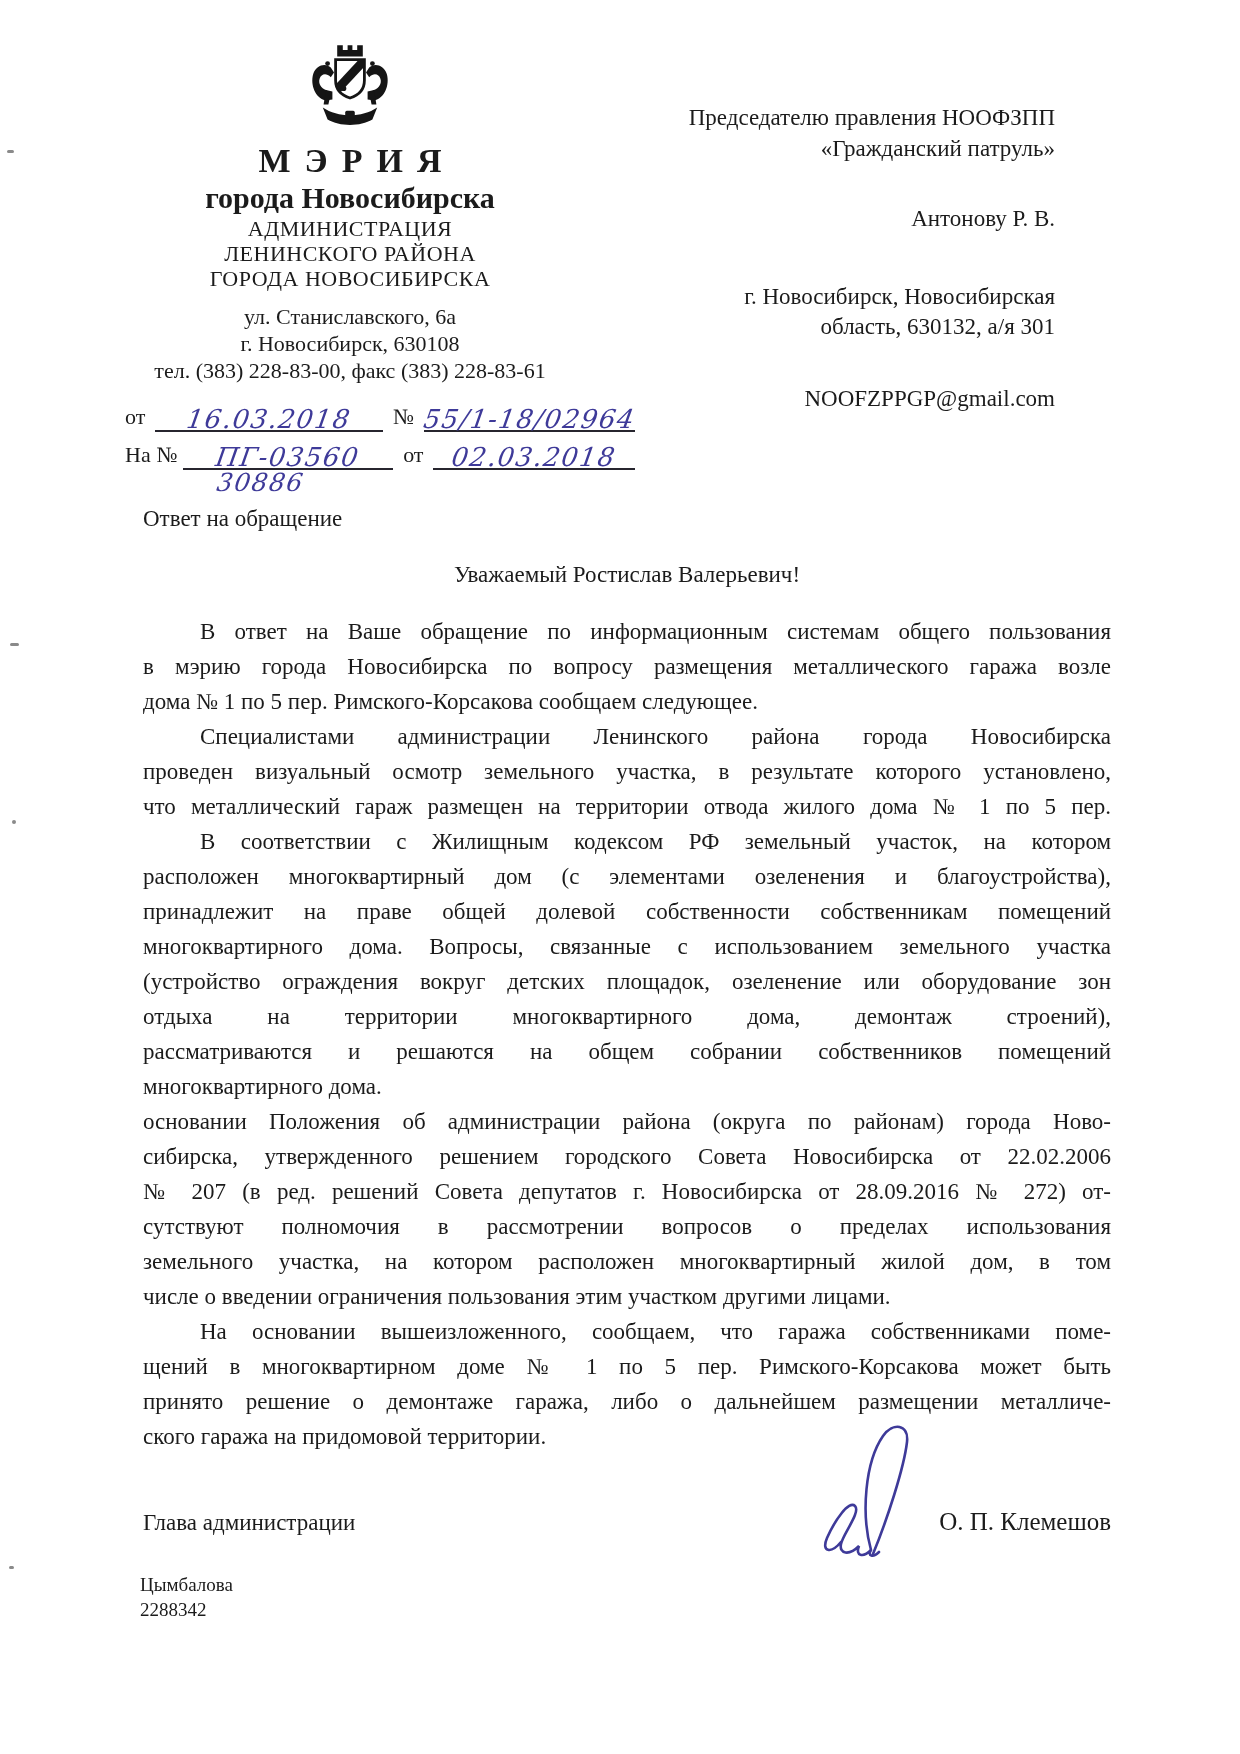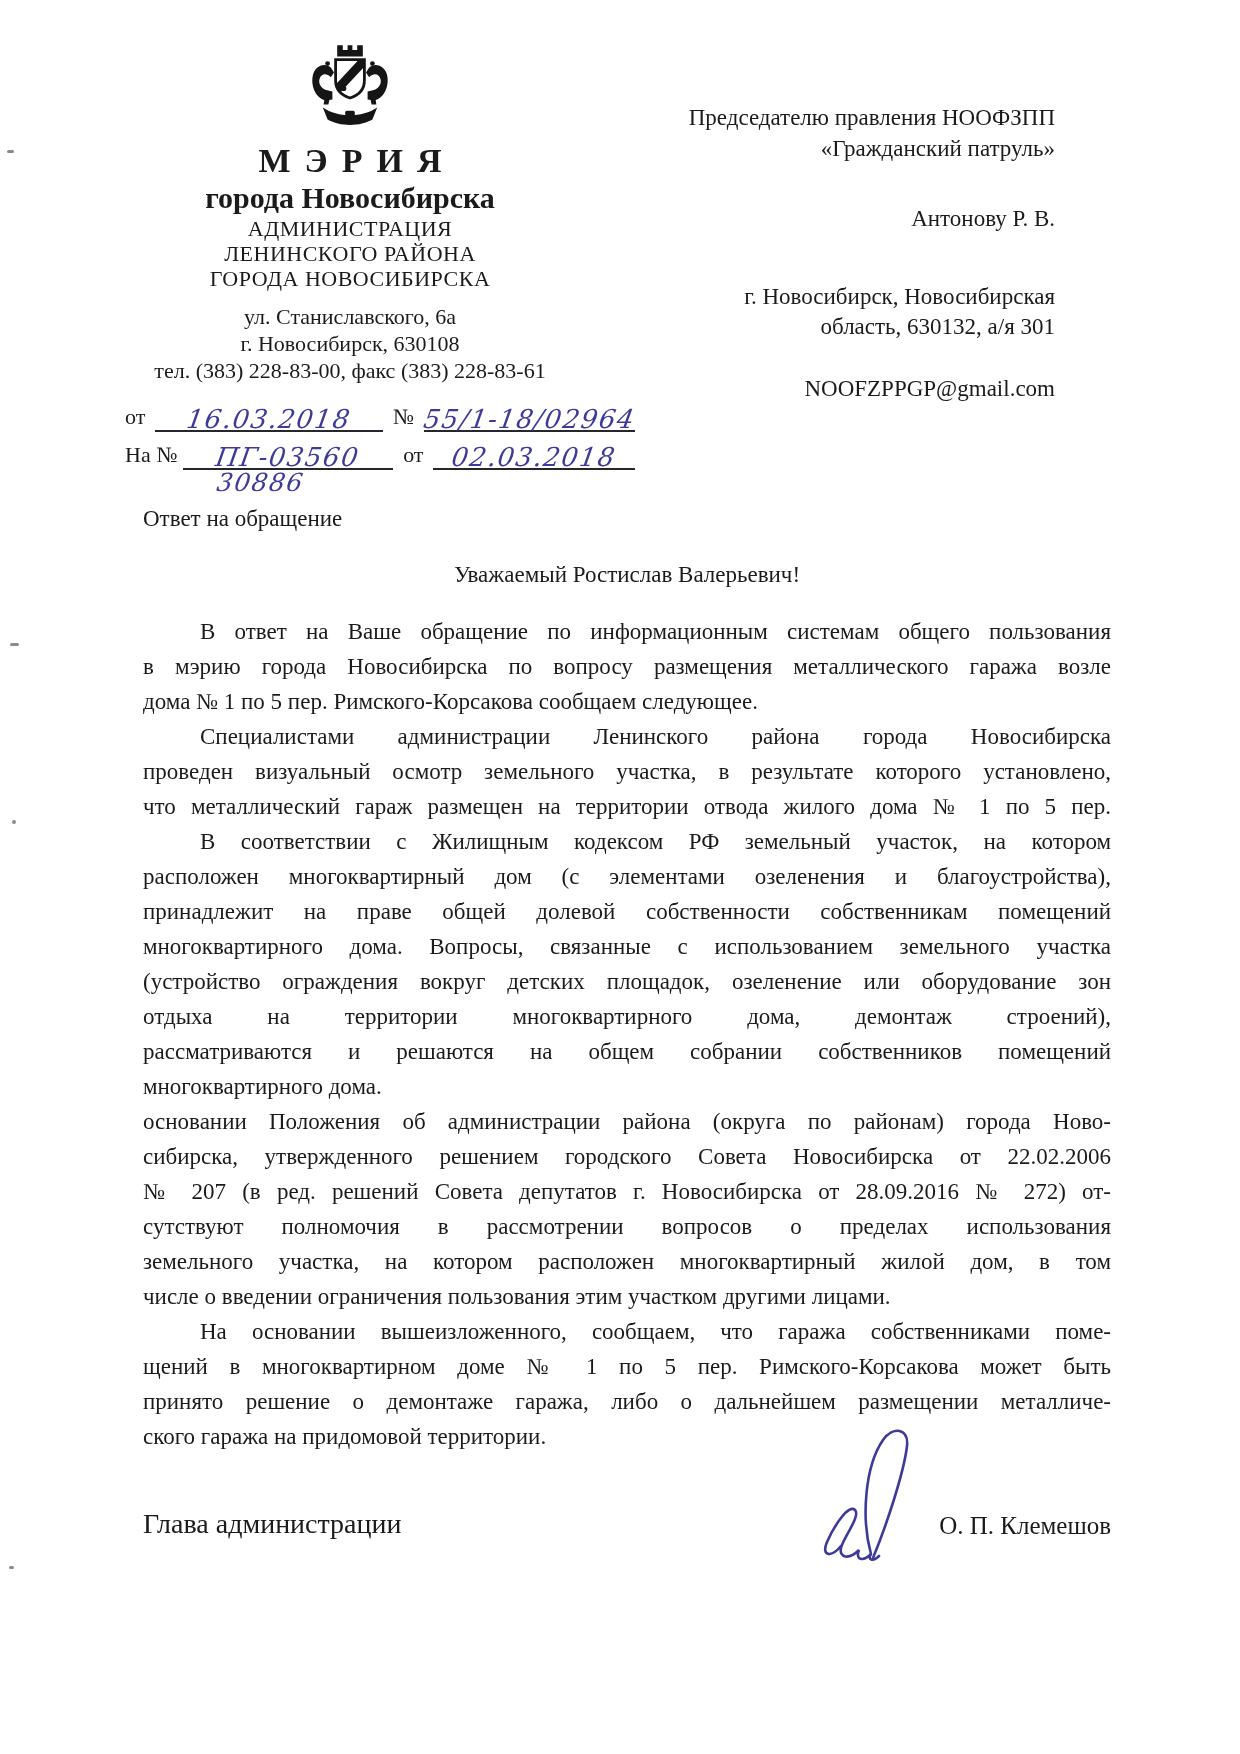"NOOFZPPGP@gmail.com" .rcpt-email { margin-top: 34px -> 44px }
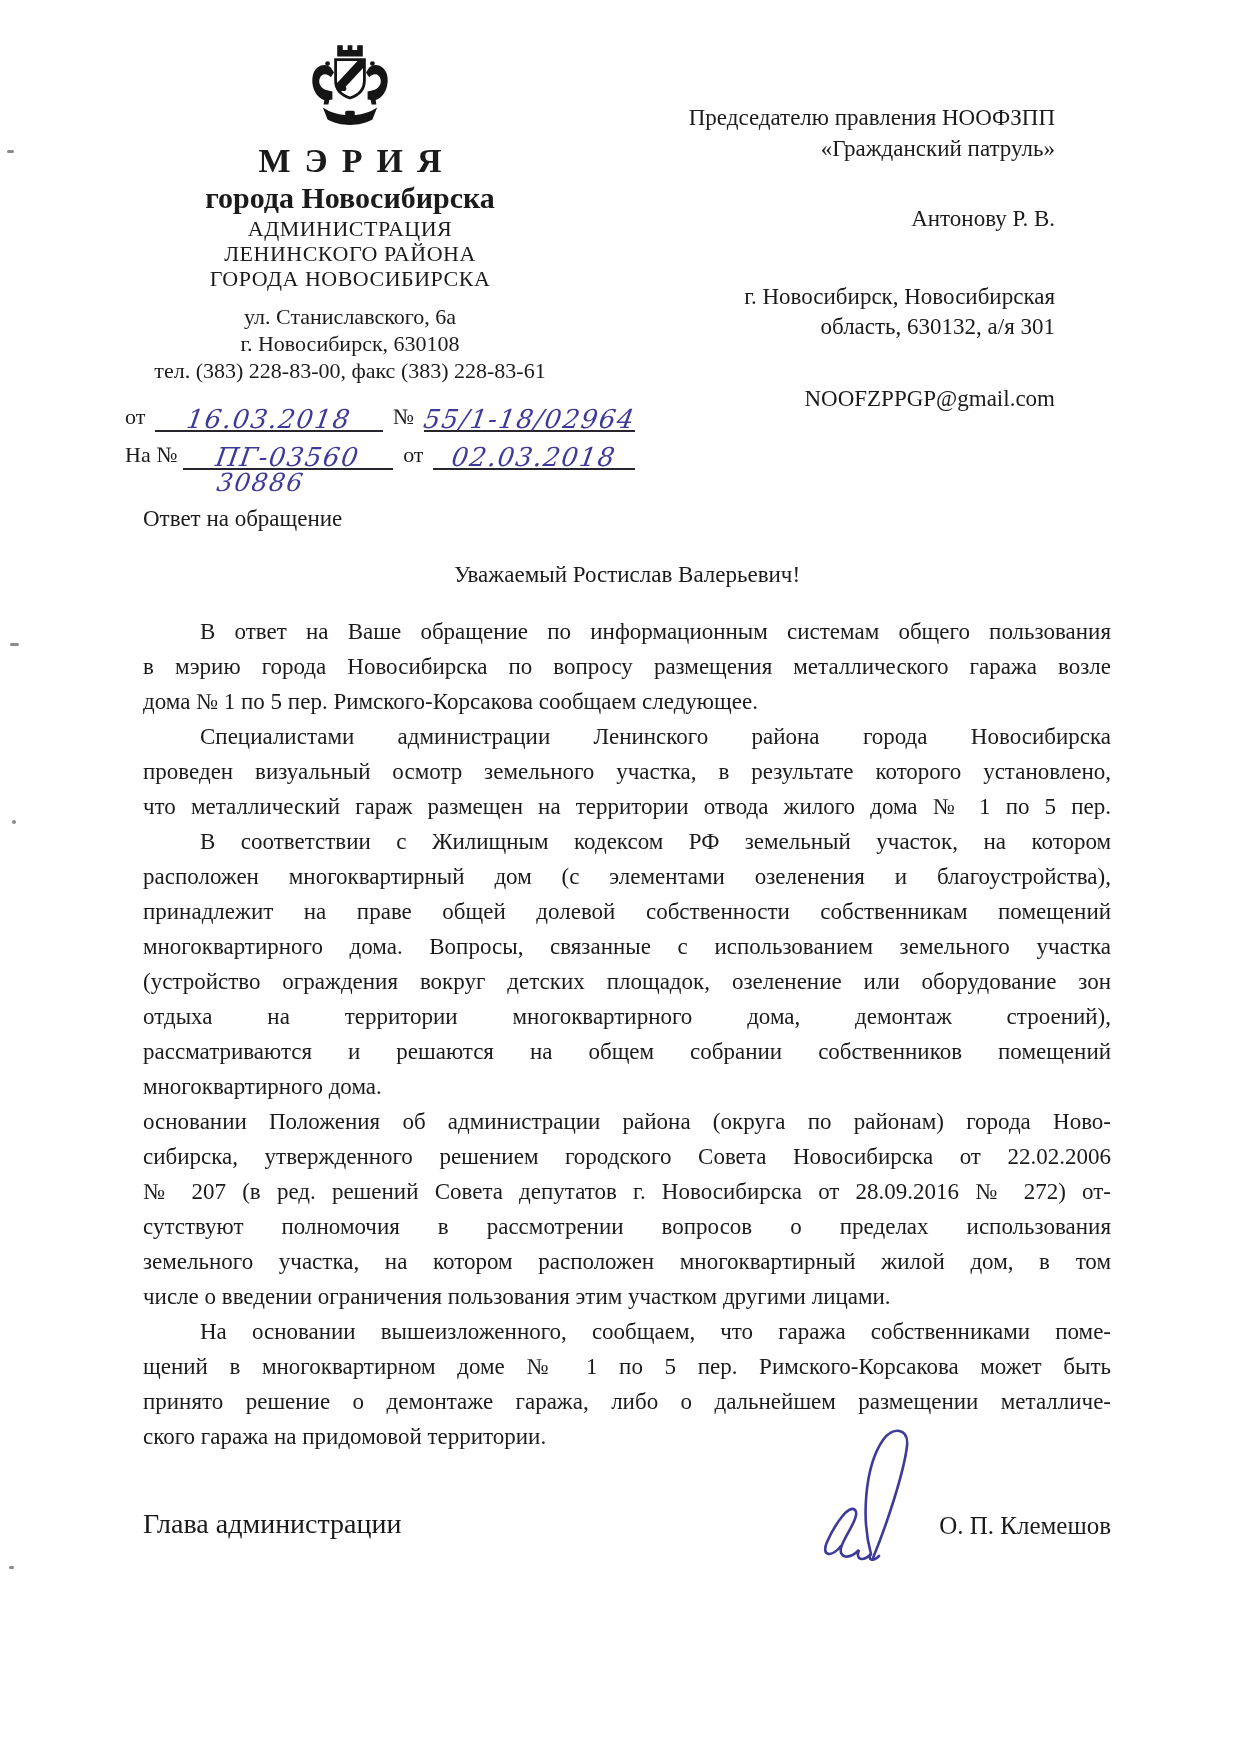"Глава администрации" .sig-title { font-size: 28px -> 23px }
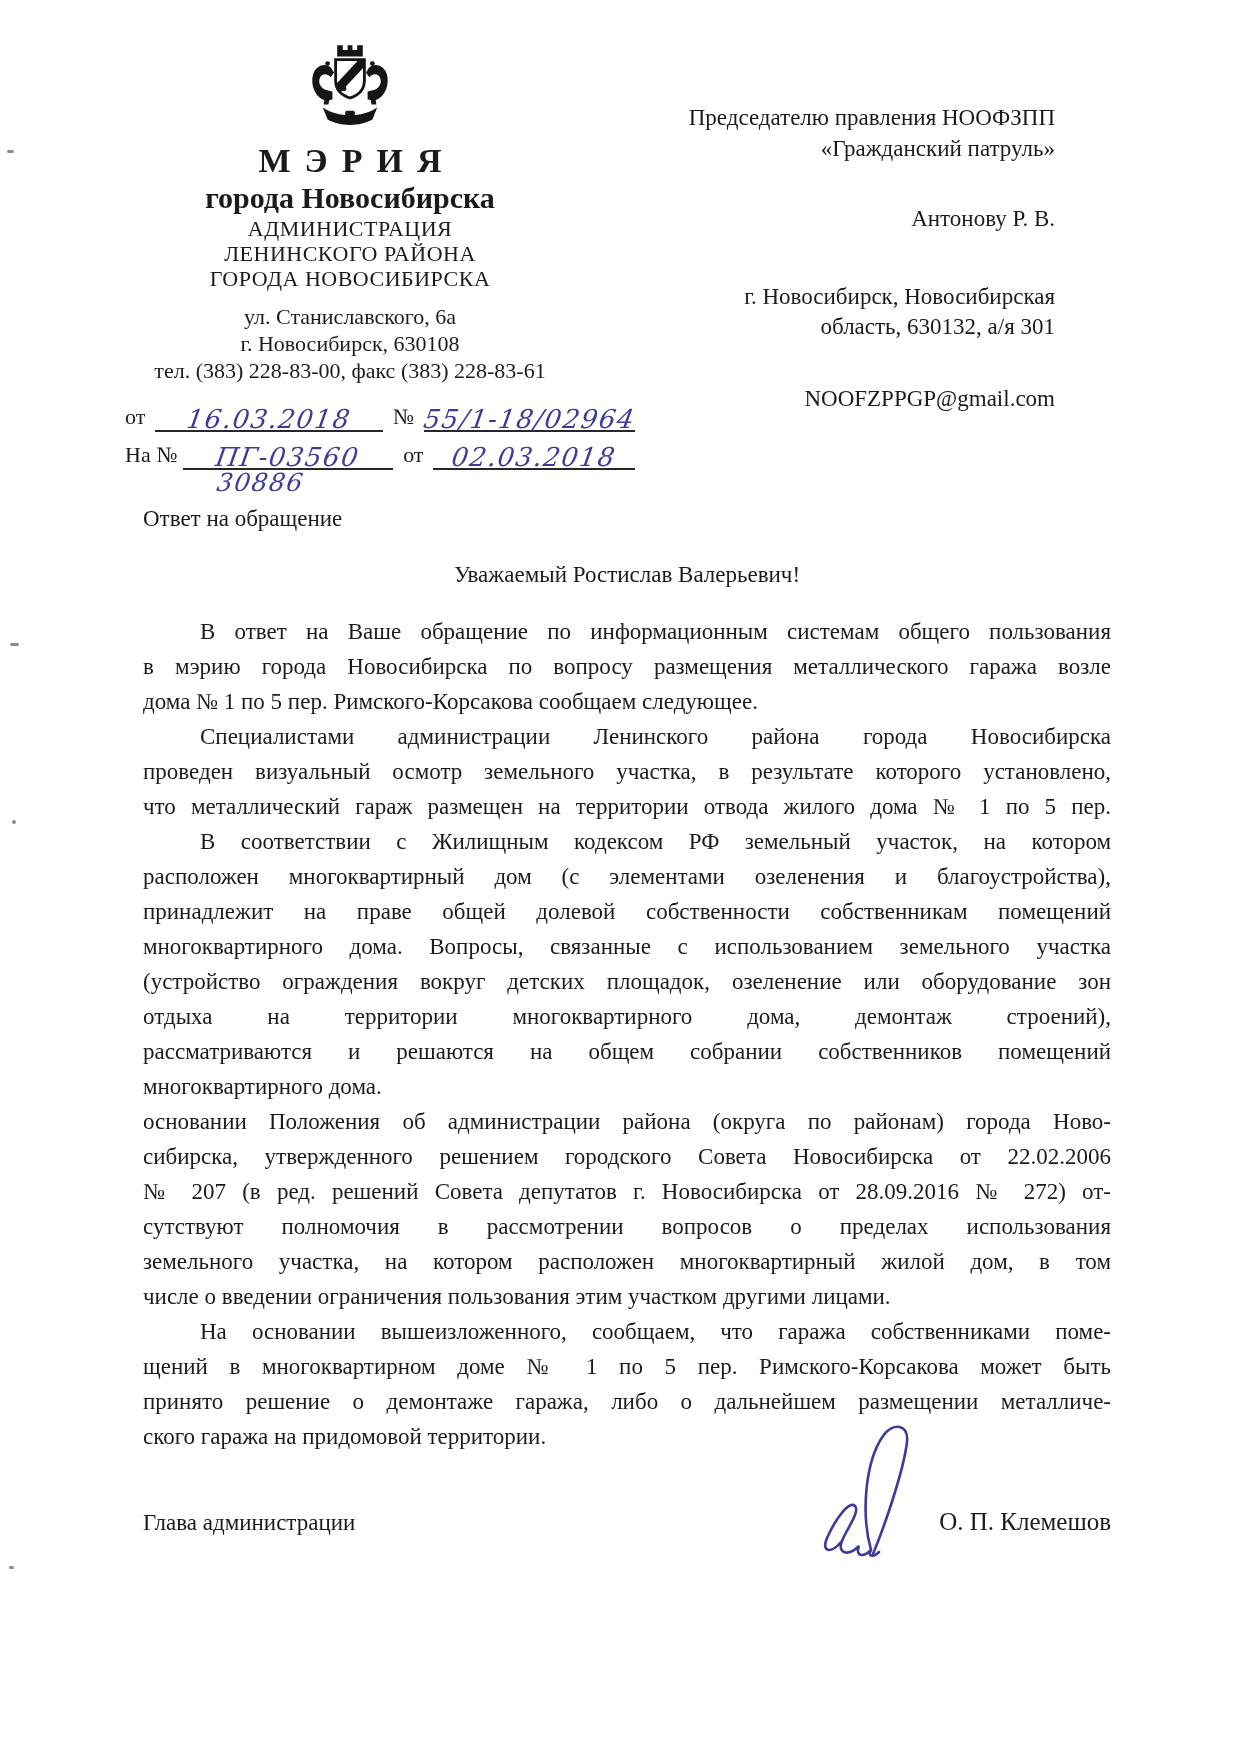"Цымбалова" div.footer { html: none -> <div> <div>Цымбалова</div> <div>2288342</div> </div> }
